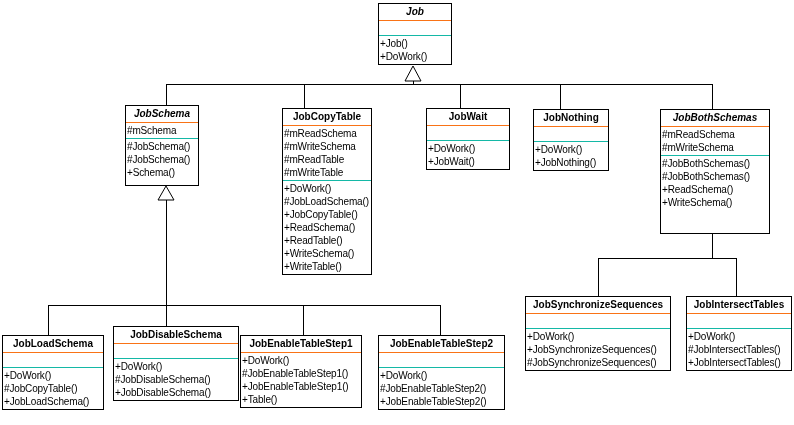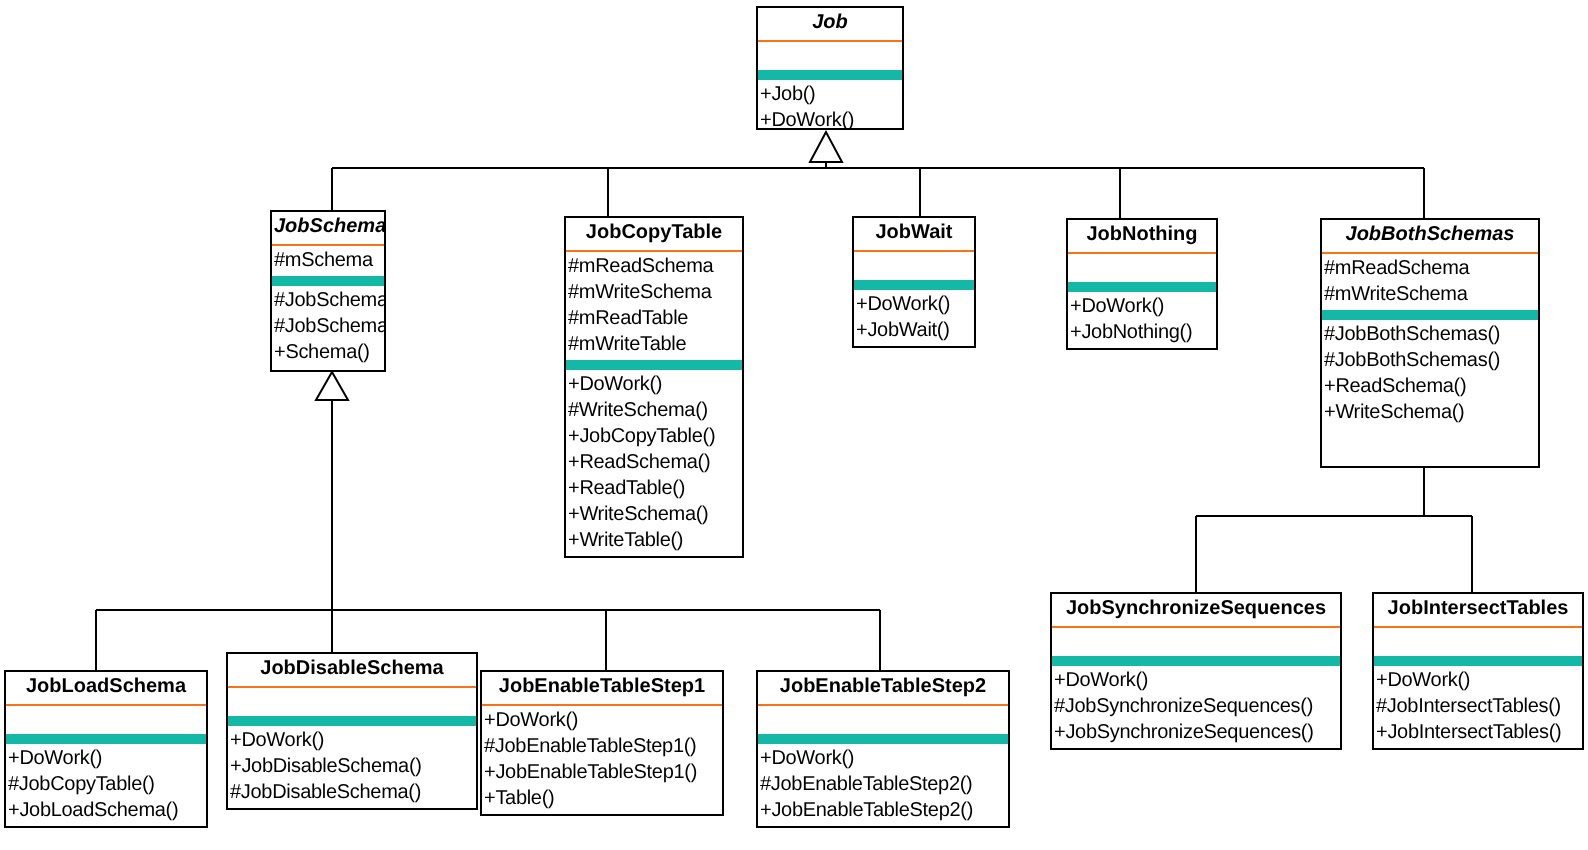"JobSchema" div.class-box { left: 135px -> 125px; width: 58px -> 74px }
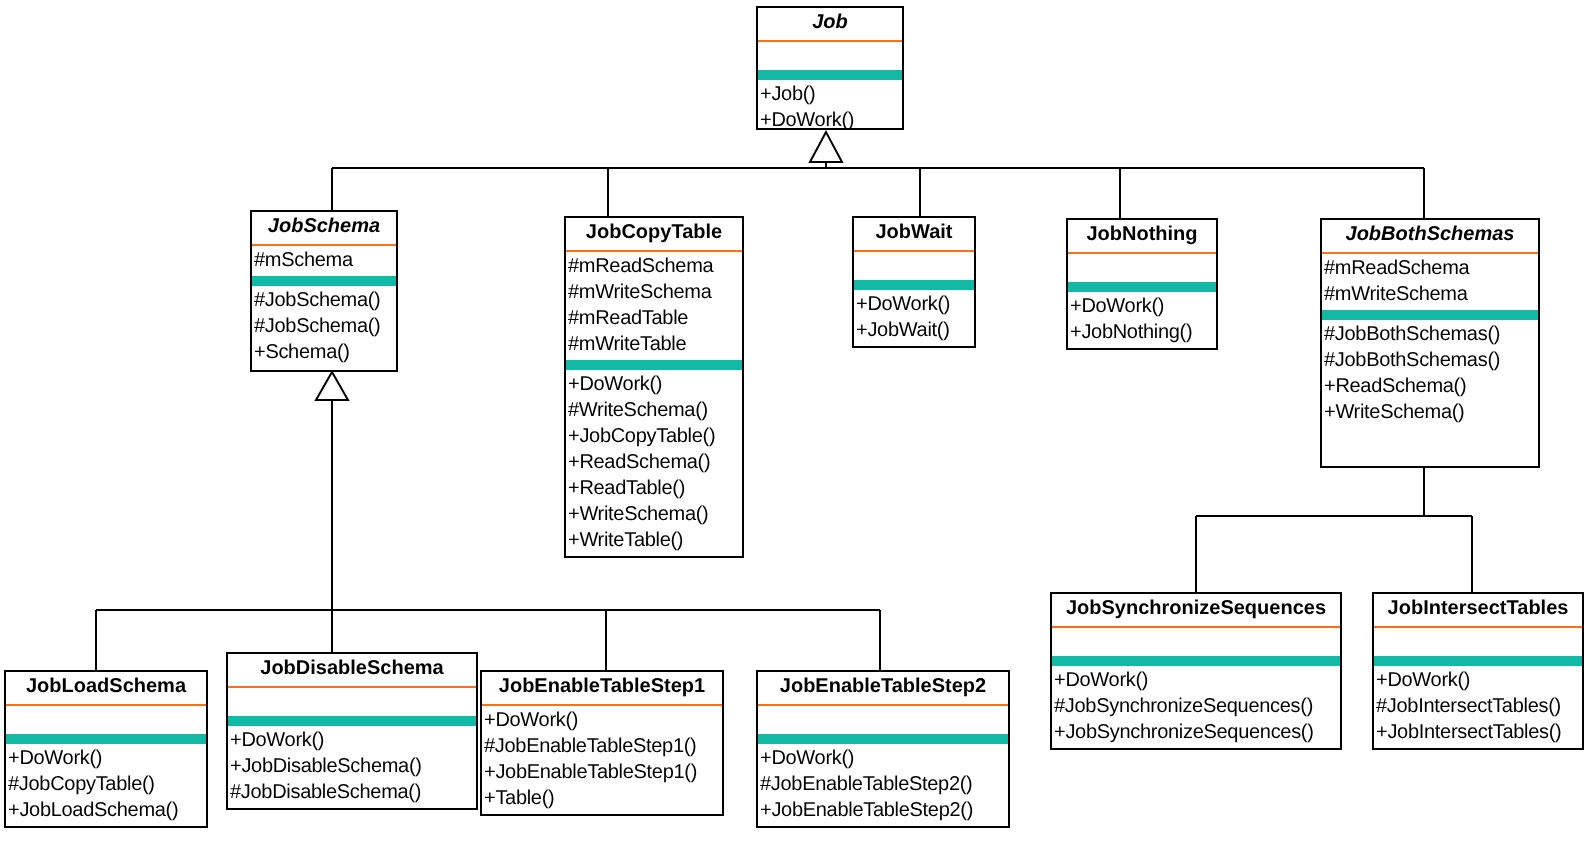"JobWait" div.class-box { width: 62px -> 84px }
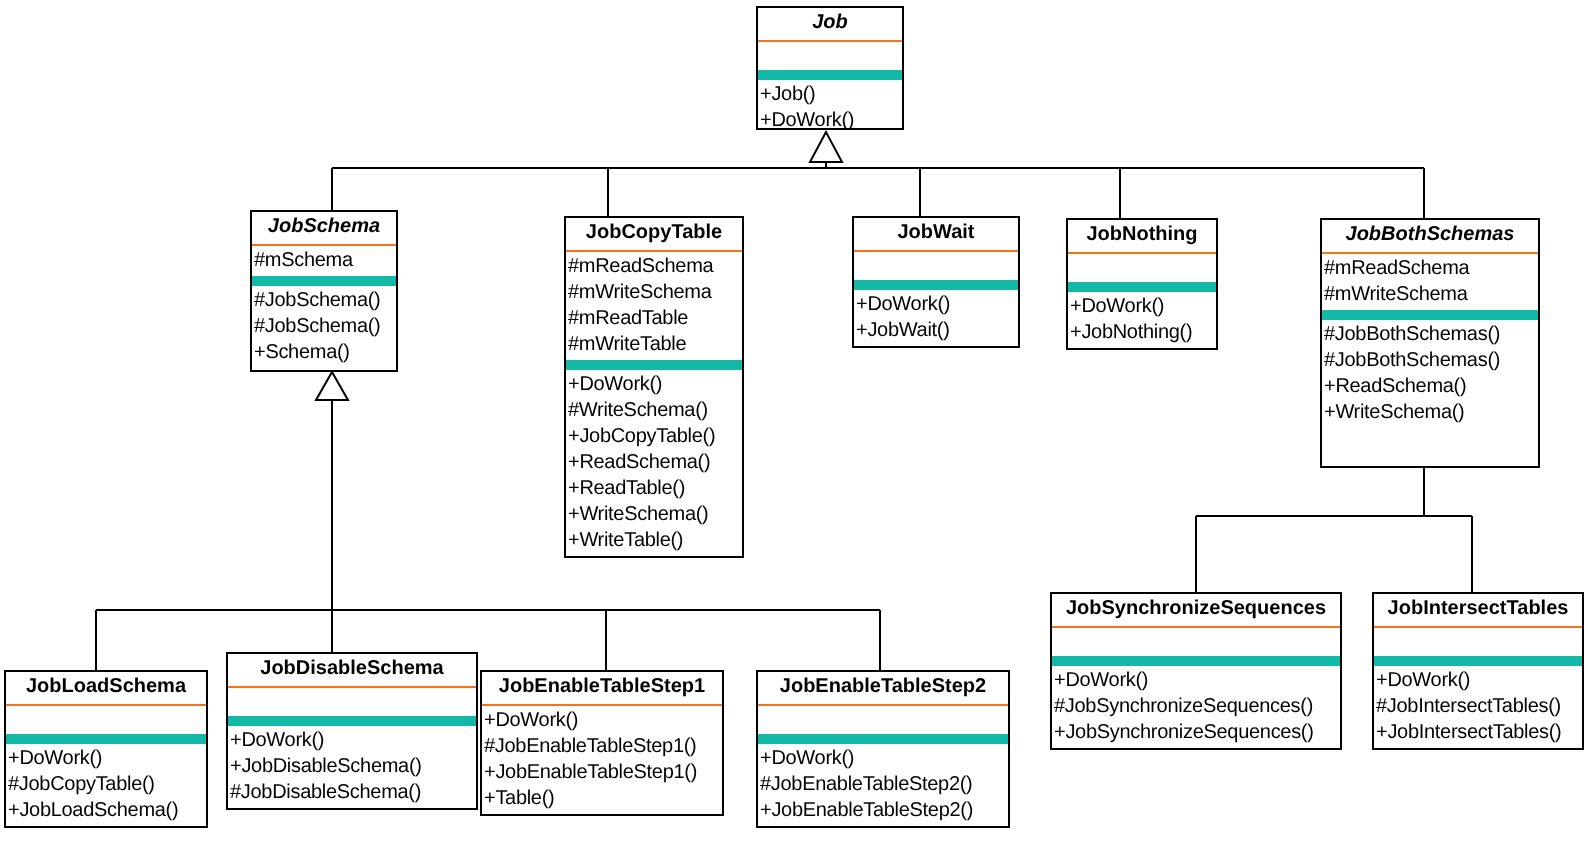"#mSchema" .cb-attrs { border-bottom: 5px solid #14b8a6 -> 1px solid #14b8a6 }
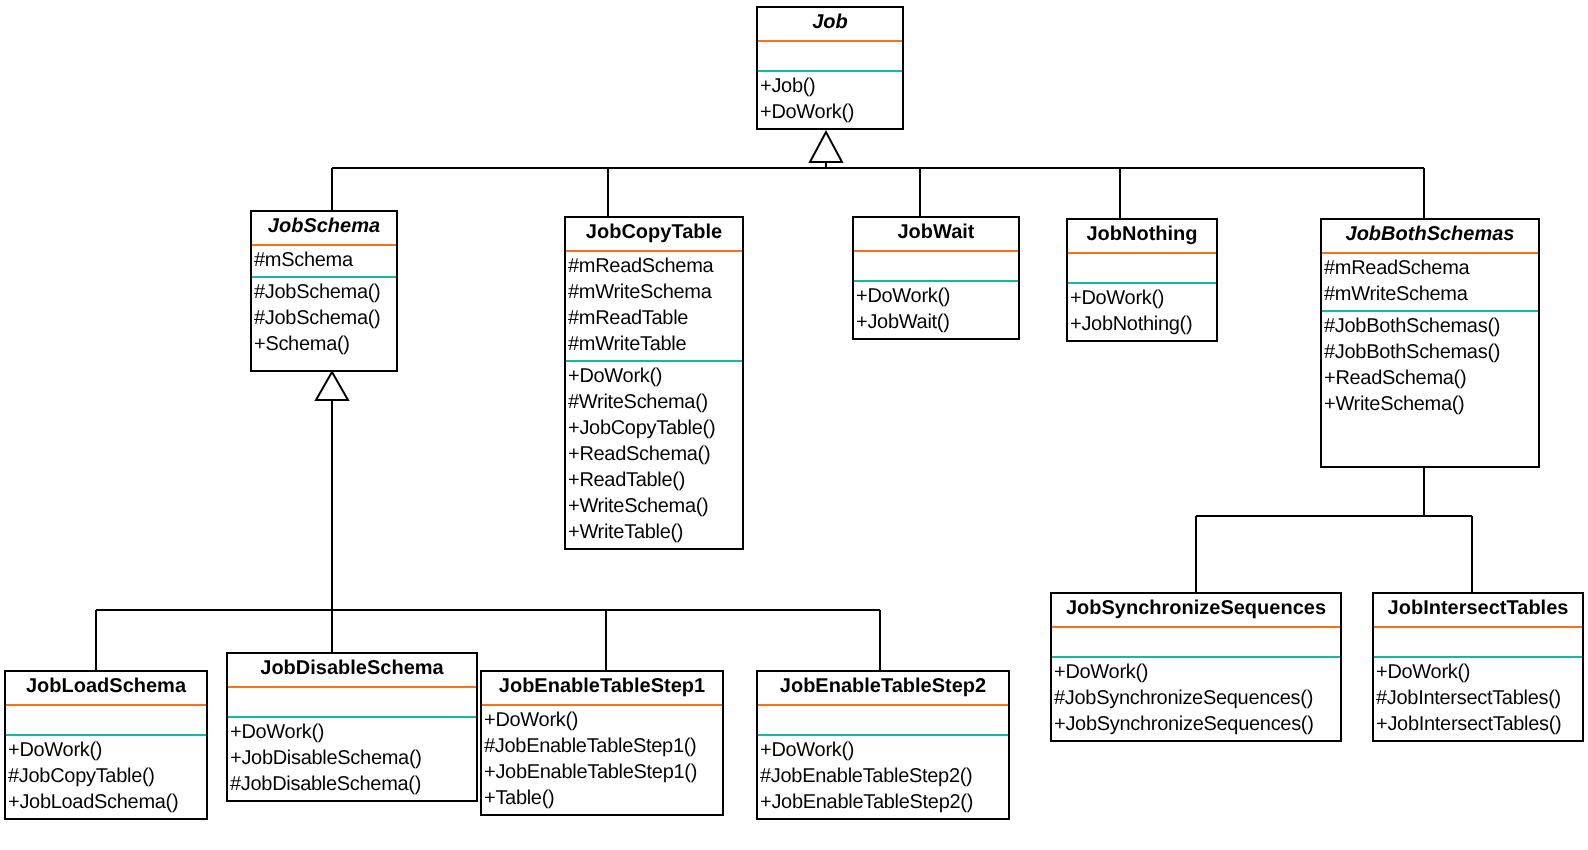"#WriteSchema()" div.m-line { text: WriteSchema -> JobLoadSchema }
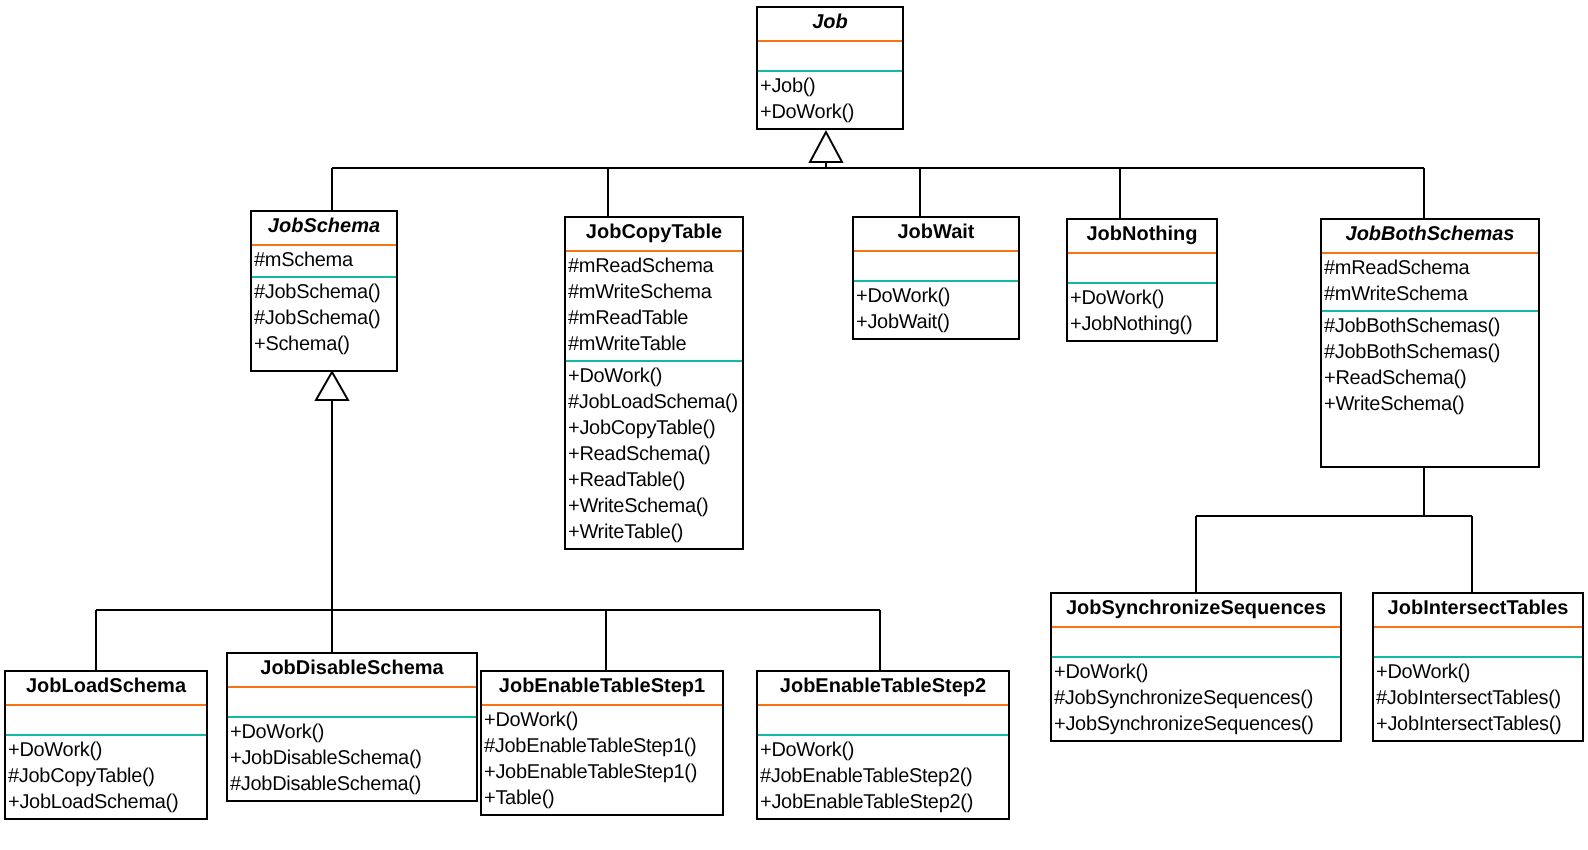"#JobSynchronizeSequences()" div.m-line { order: before "+JobSynchronizeSequences()" -> after "+JobSynchronizeSequences()" }
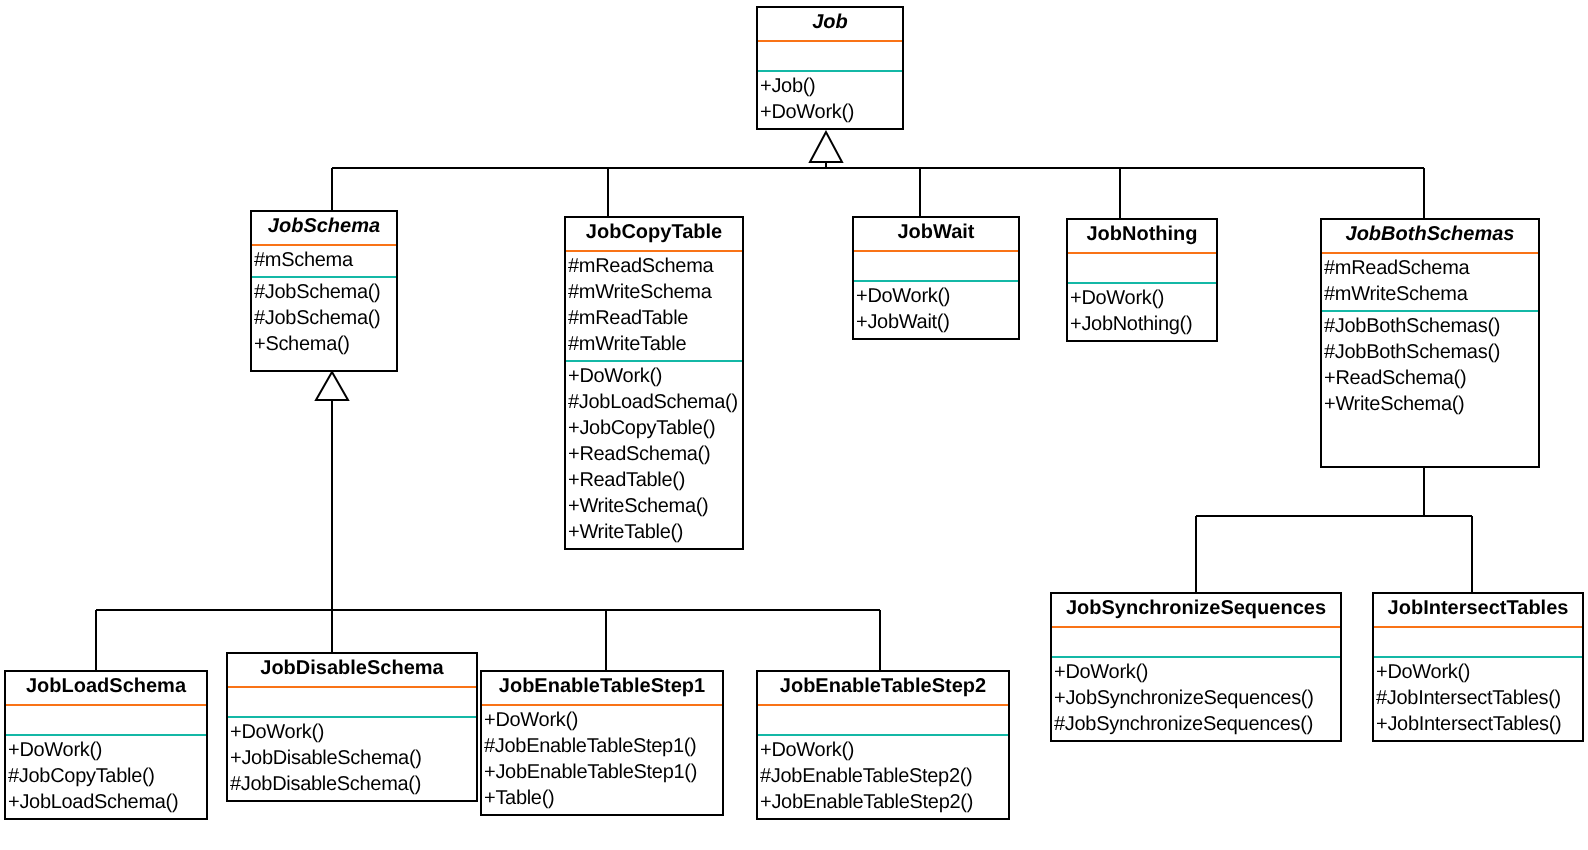"+JobDisableSchema()" div.m-line { order: before "#JobDisableSchema()" -> after "#JobDisableSchema()" }
